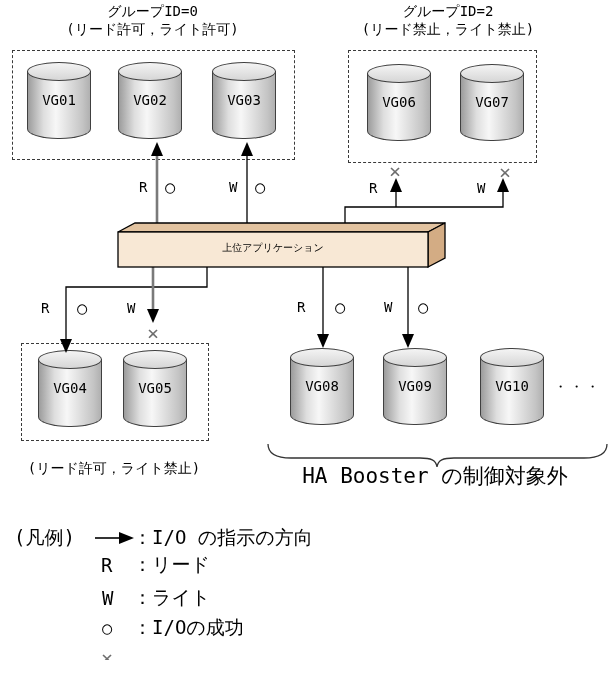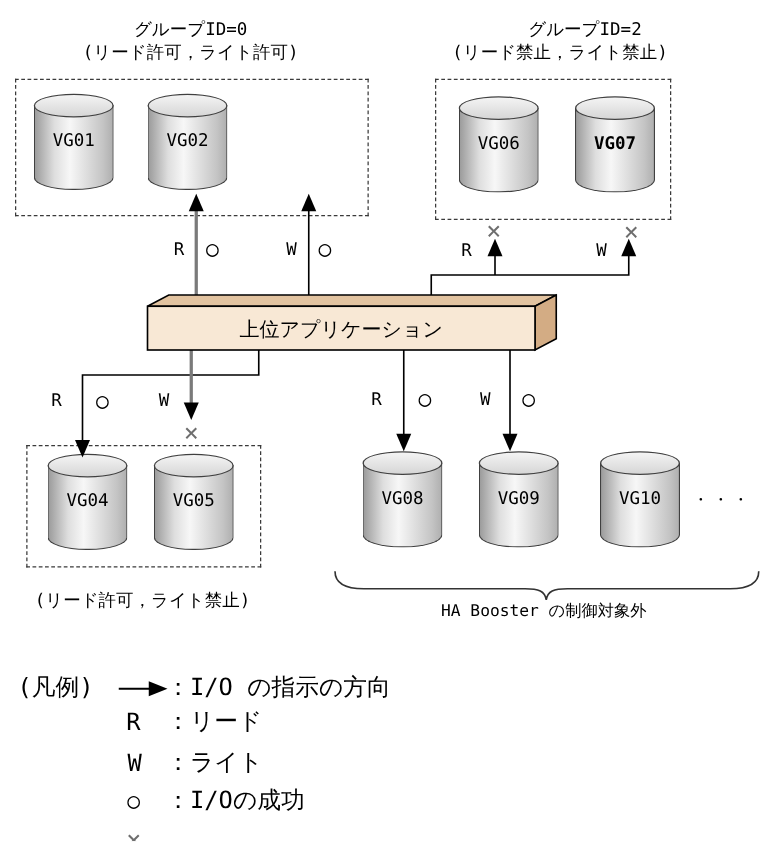"グループID=0" .stage { margin-top: 13px -> none }
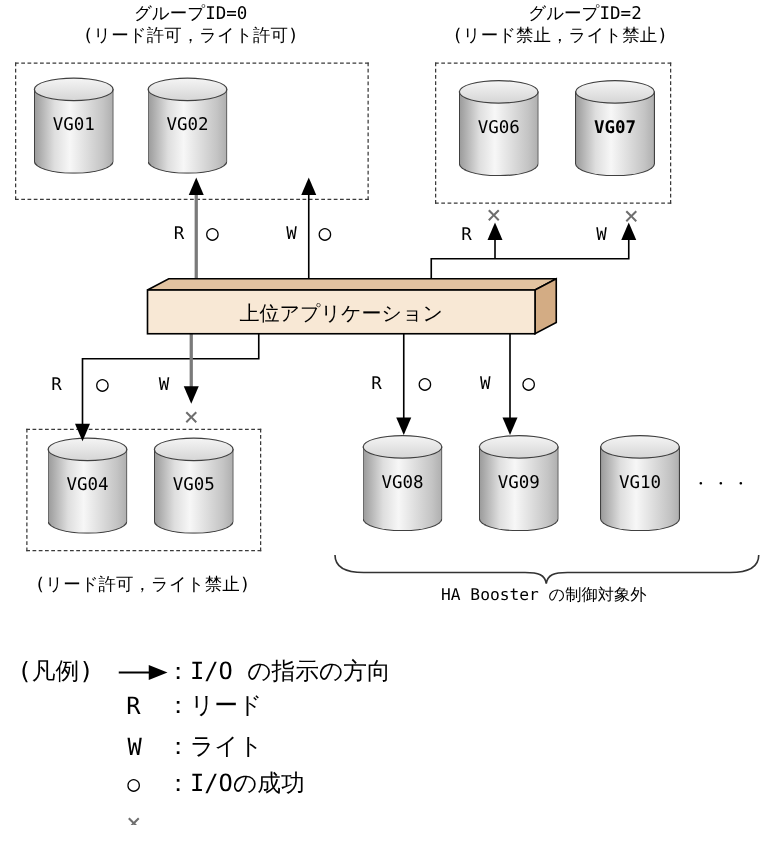"グループID=2" div.title { left: 368px -> 348px }
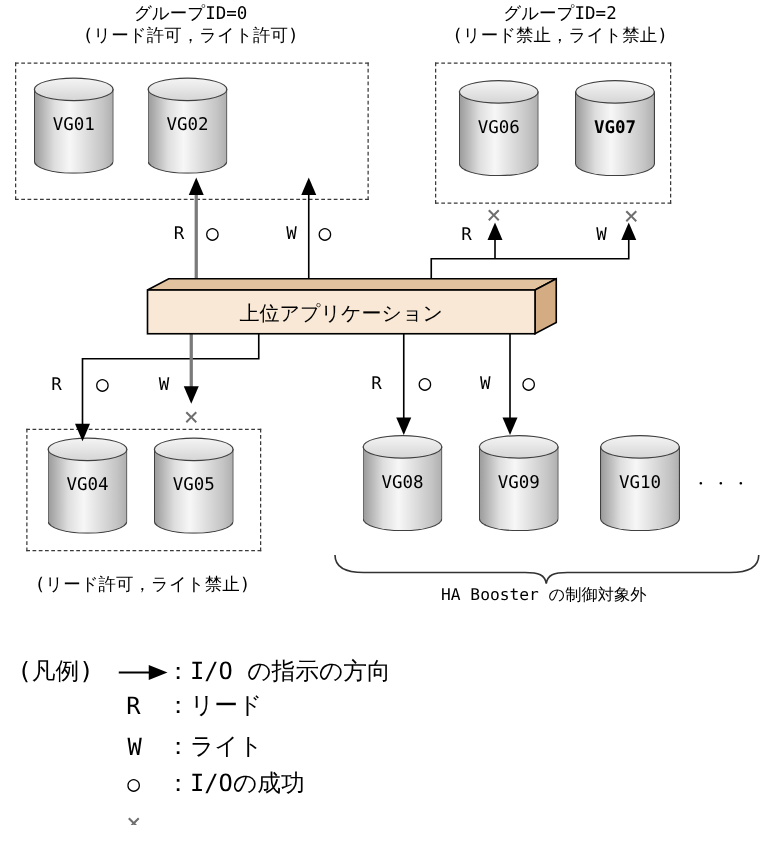"VG03" div.cyl { html: none -> <div> <div></div> <div></div> <div>VG03</div> </div> }
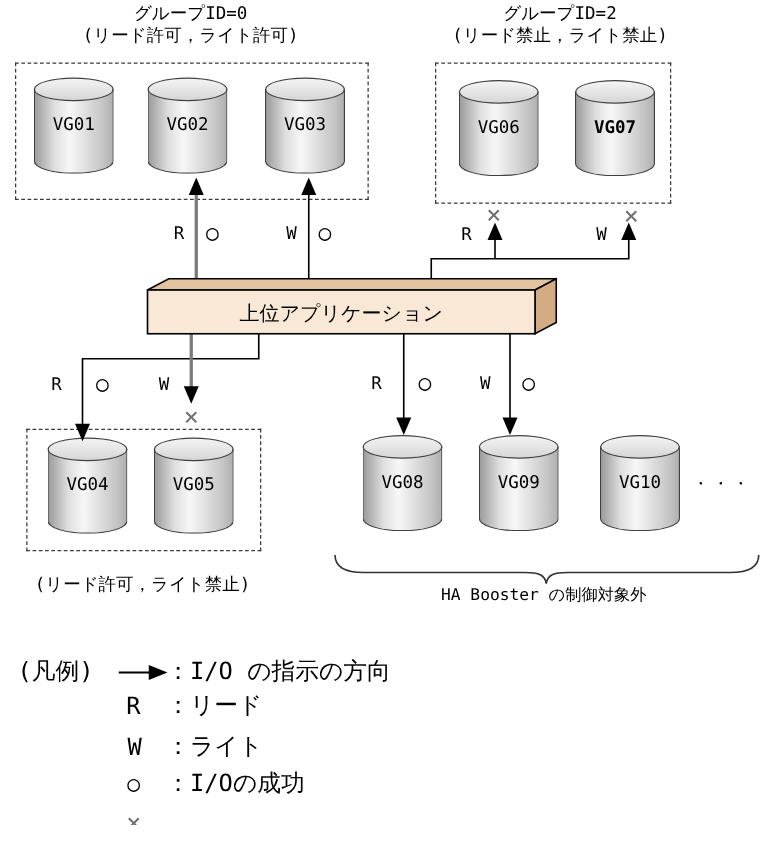"VG07" div.cyl { font-weight: bold -> none }
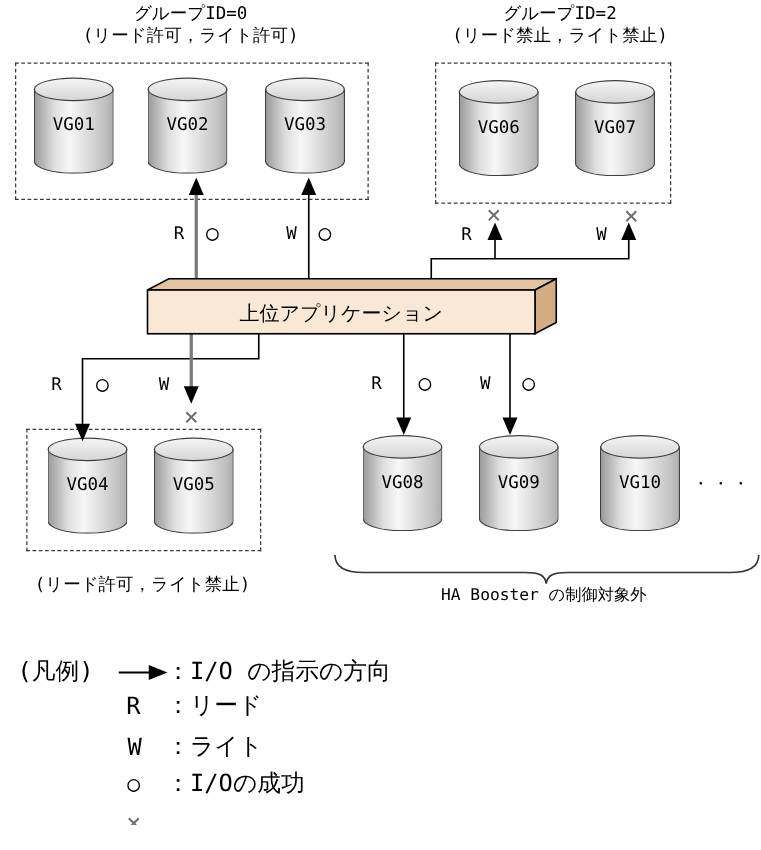"上位アプリケーション" .app-label { font-size: 16px -> 10px }
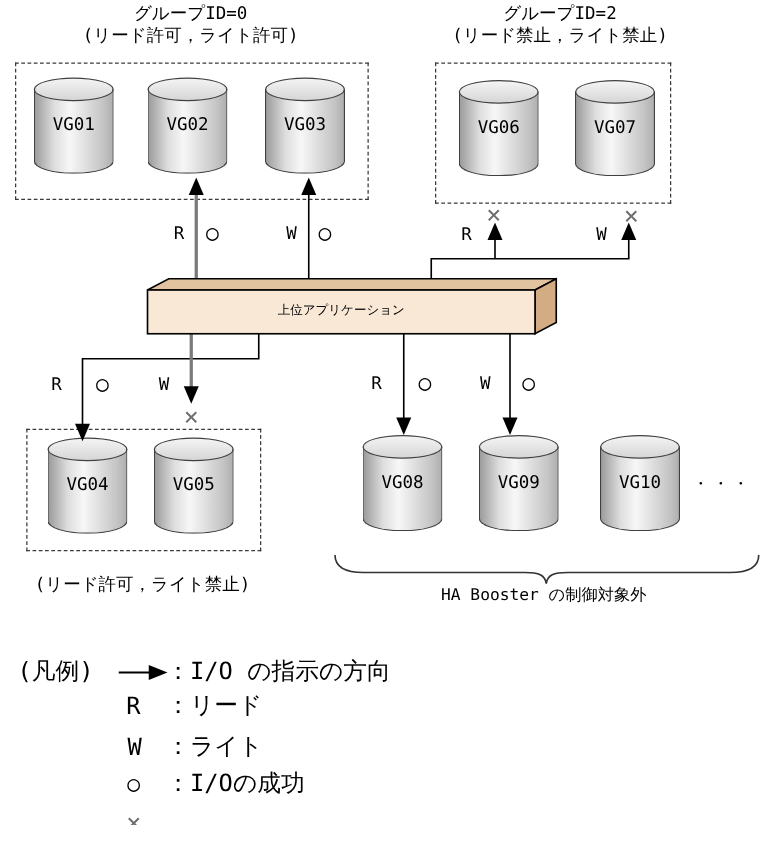"HA Booster の制御対象外" div.title { font-size: 13px -> 21px }
